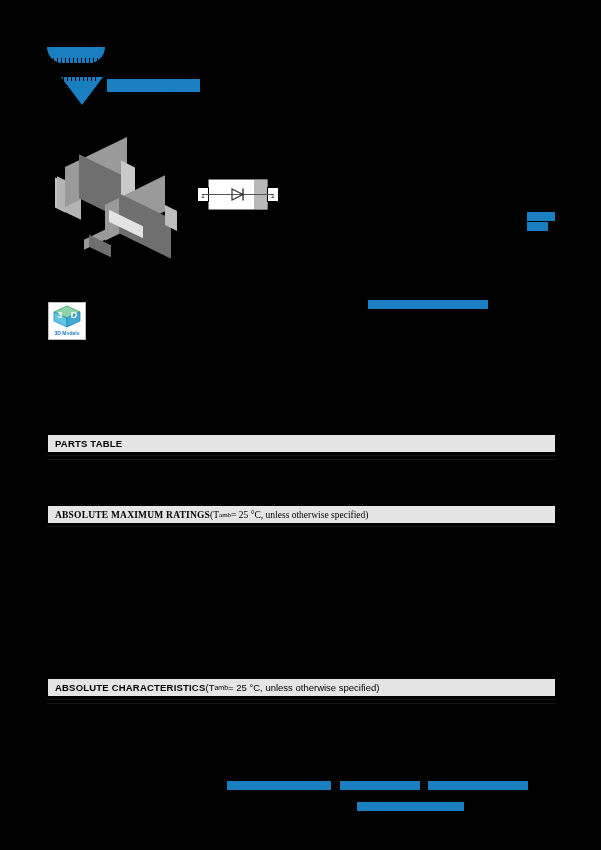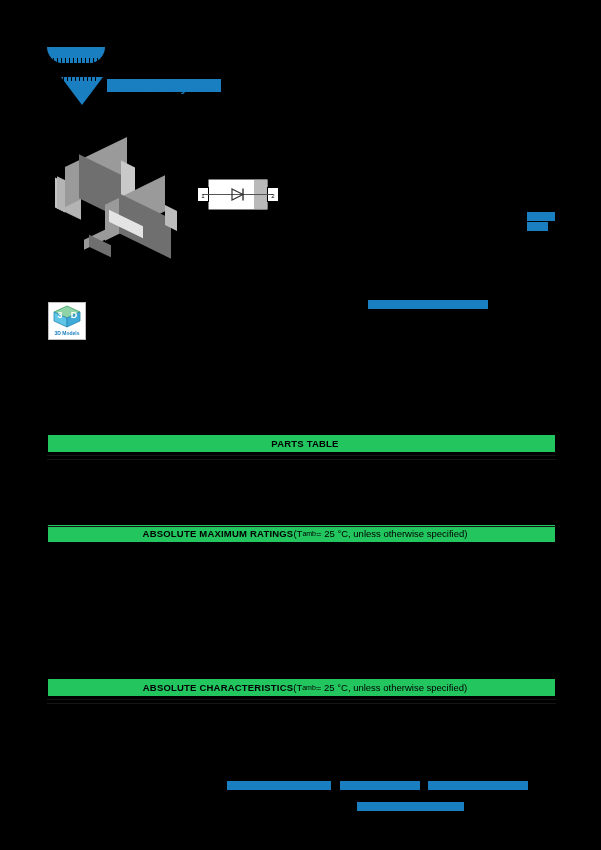"www.vishay.com" .site-url { font-size: 16px -> 12px; font-weight: normal -> bold }
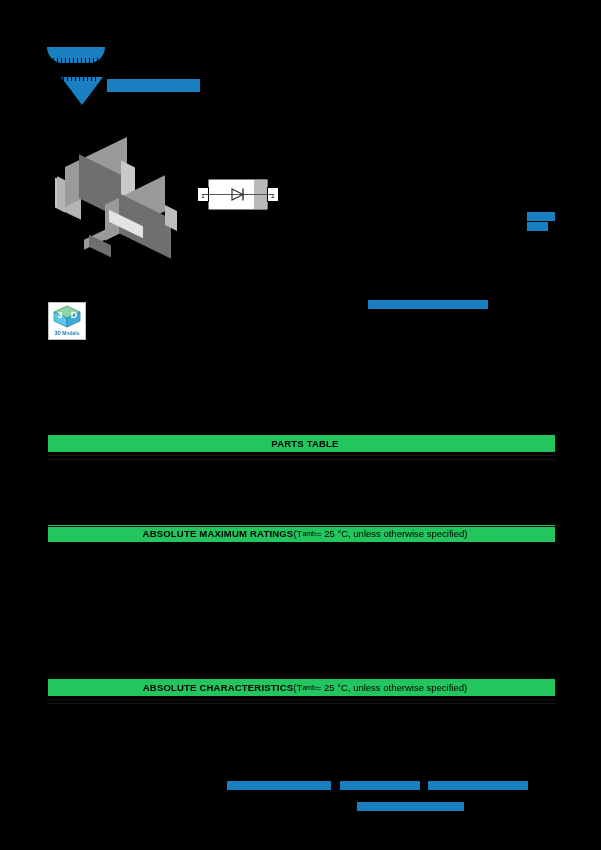"PARTS TABLE" .section-bar { background: #22c55e -> #e5e5e5; justify-content: center -> none }
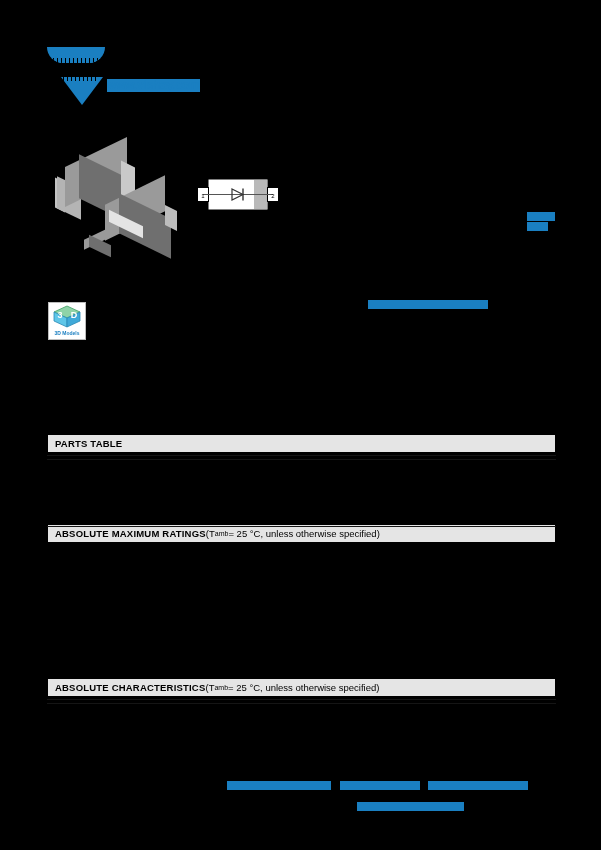"ABSOLUTE MAXIMUM RATINGS" div.section-bar { font-family: none -> Liberation Serif, serif; top: 524px -> 505px }
